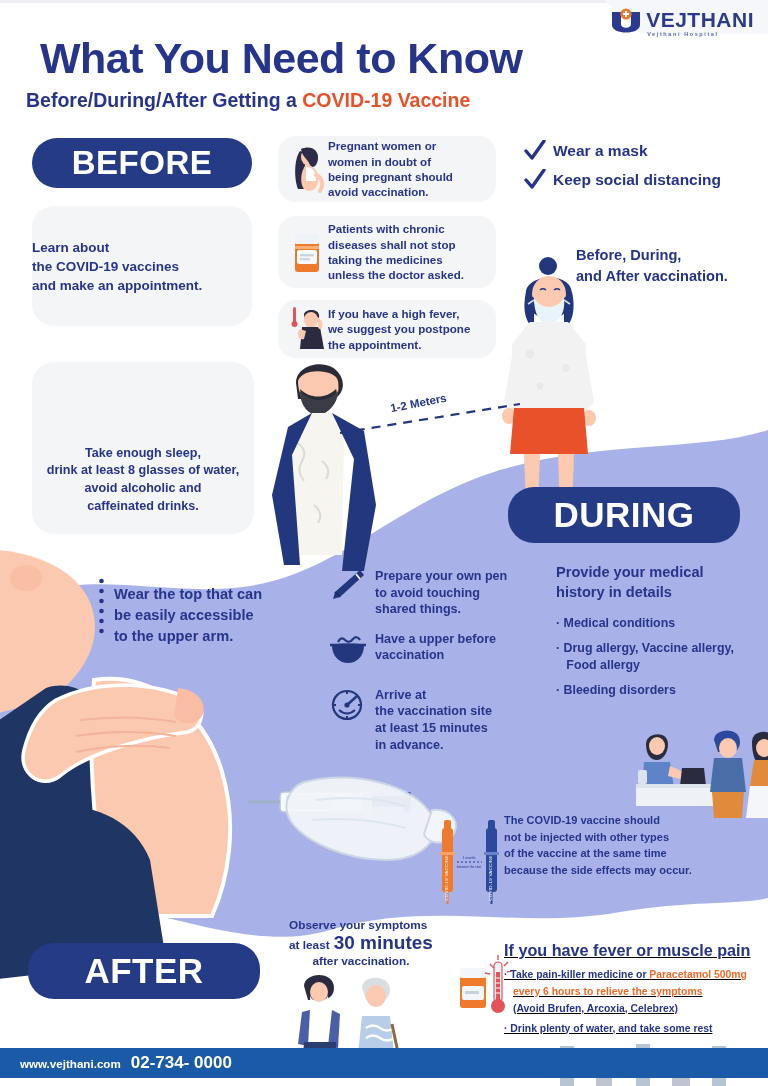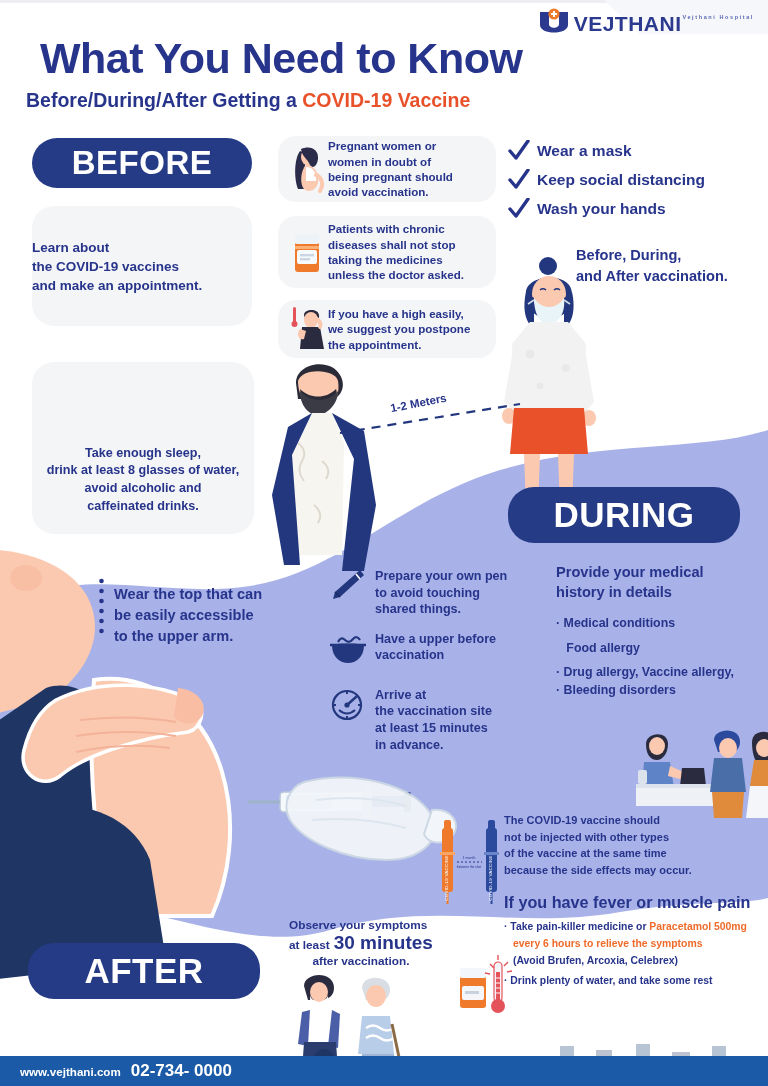"VEJTHANI" .logo-text-block { flex-direction: row -> column }
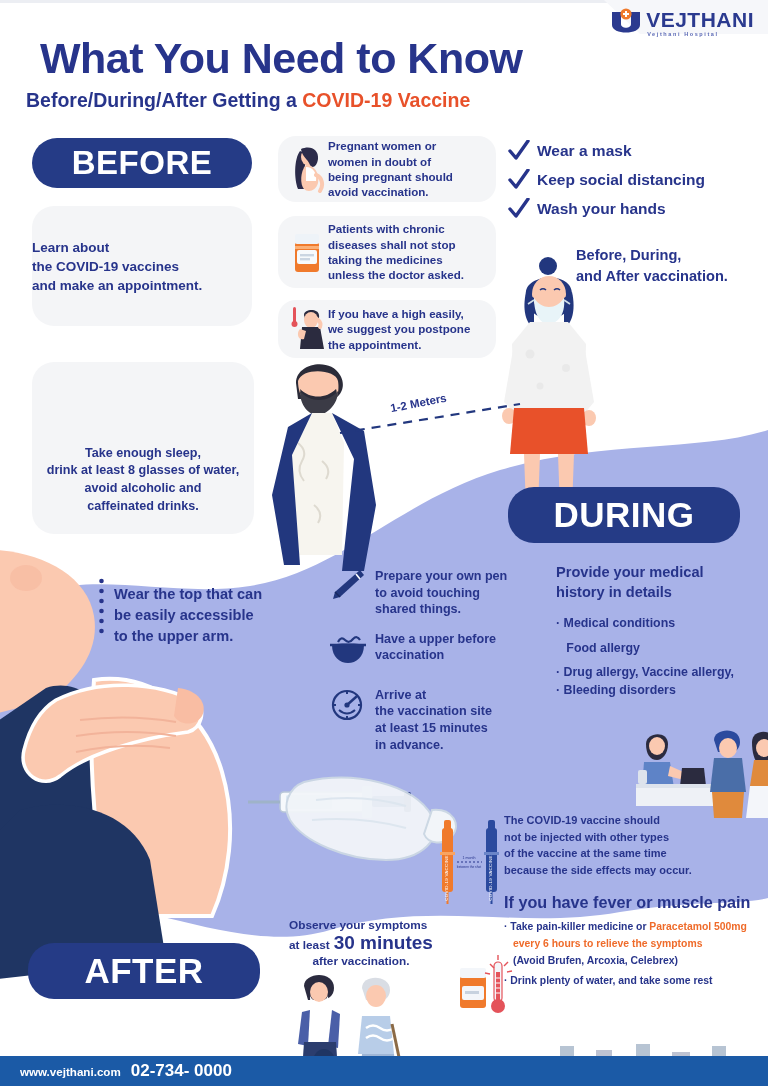"Wear a mask" .check-list { left: 508px -> 524px }
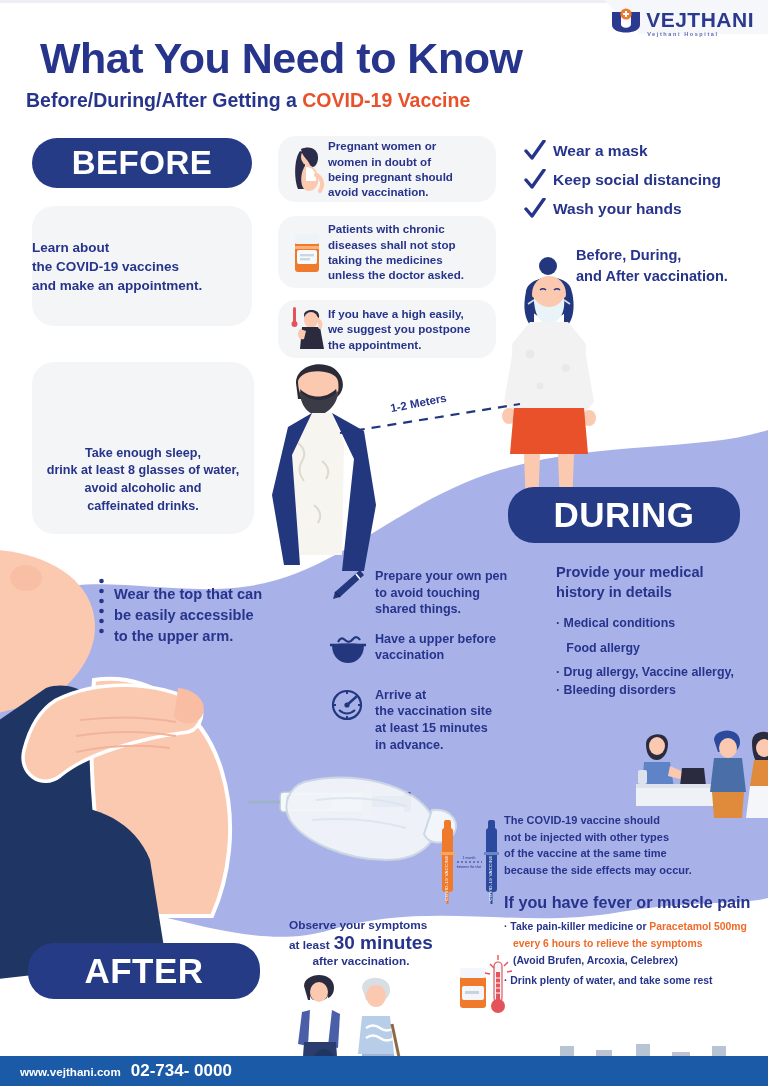"Wash your hands" div.check-row { html: <div> <svg> <path></path> </svg> <span>Wash your hands</span> </div> -> none }
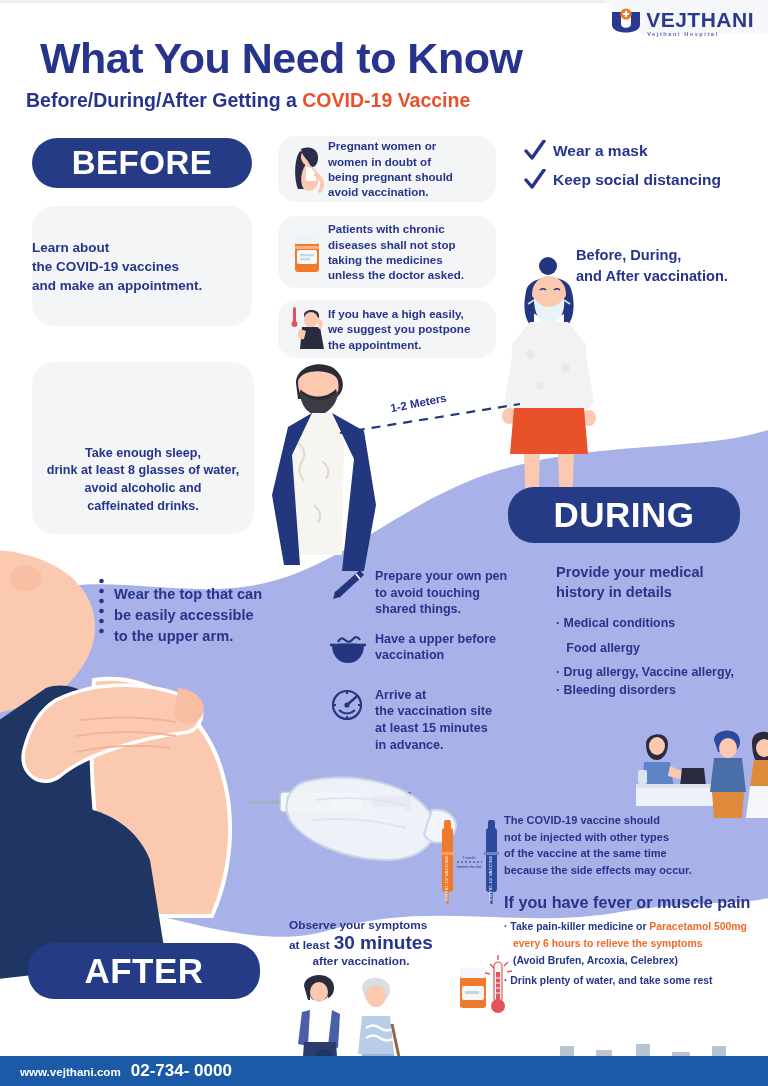"If you have a high" span { text: easily -> fever }
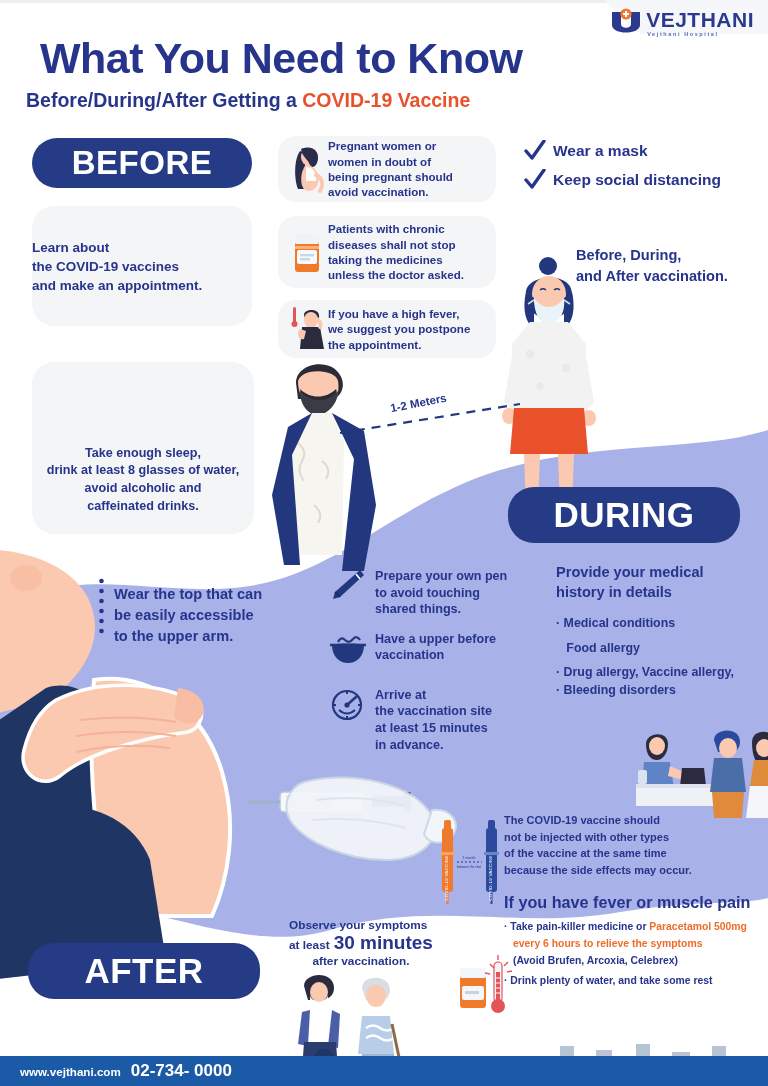"Food allergy" div.mh-item { order: before "· Drug allergy, Vaccine allergy," -> after "· Drug allergy, Vaccine allergy," }
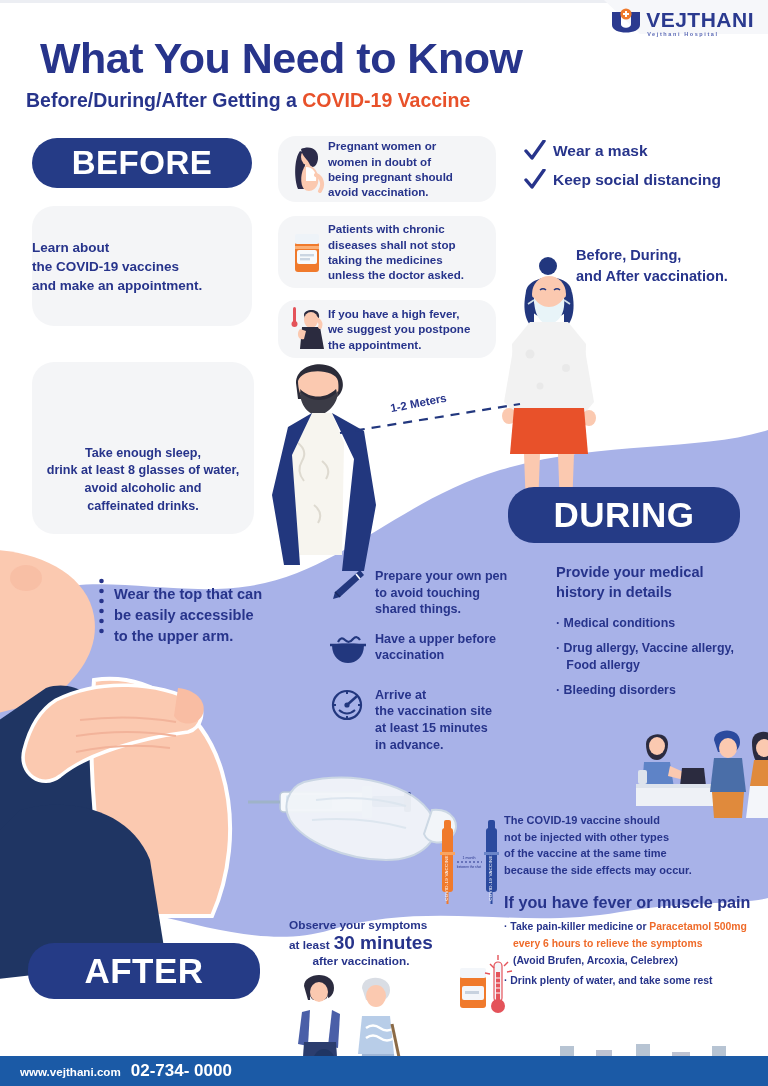"If you have fever or" .fever-block { text-decoration: none -> underline; top: 893px -> 941px }
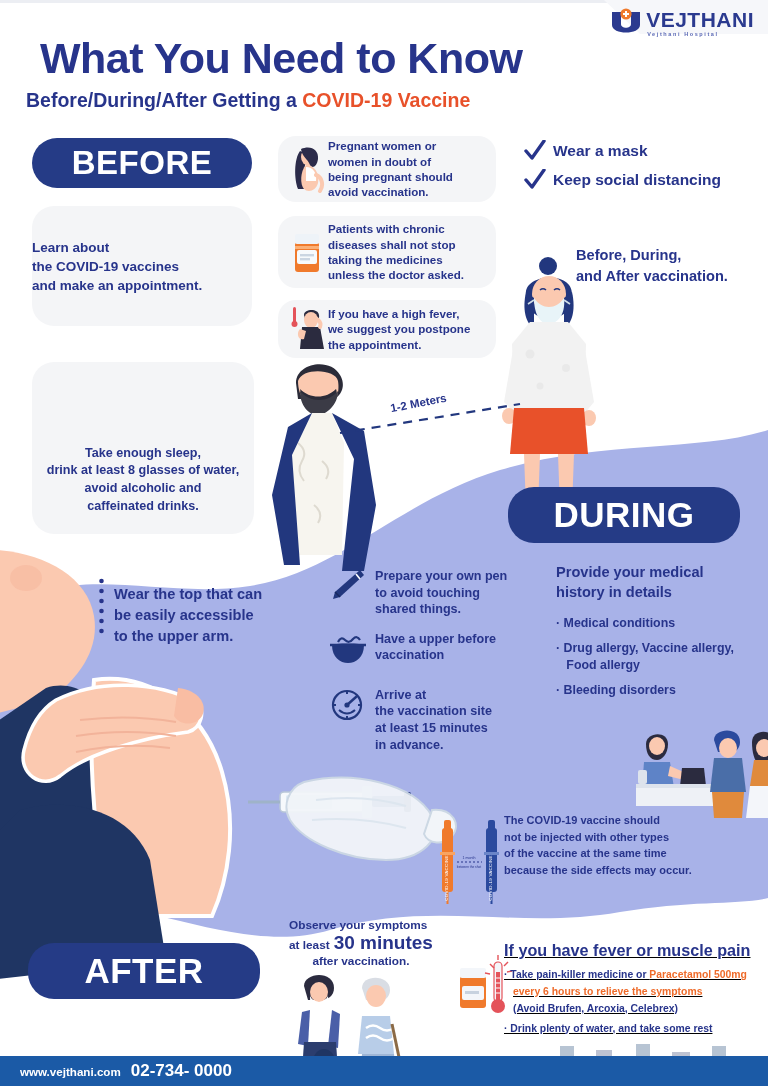"www.vejthani.com" .footer { bottom: 0 -> 8px }
